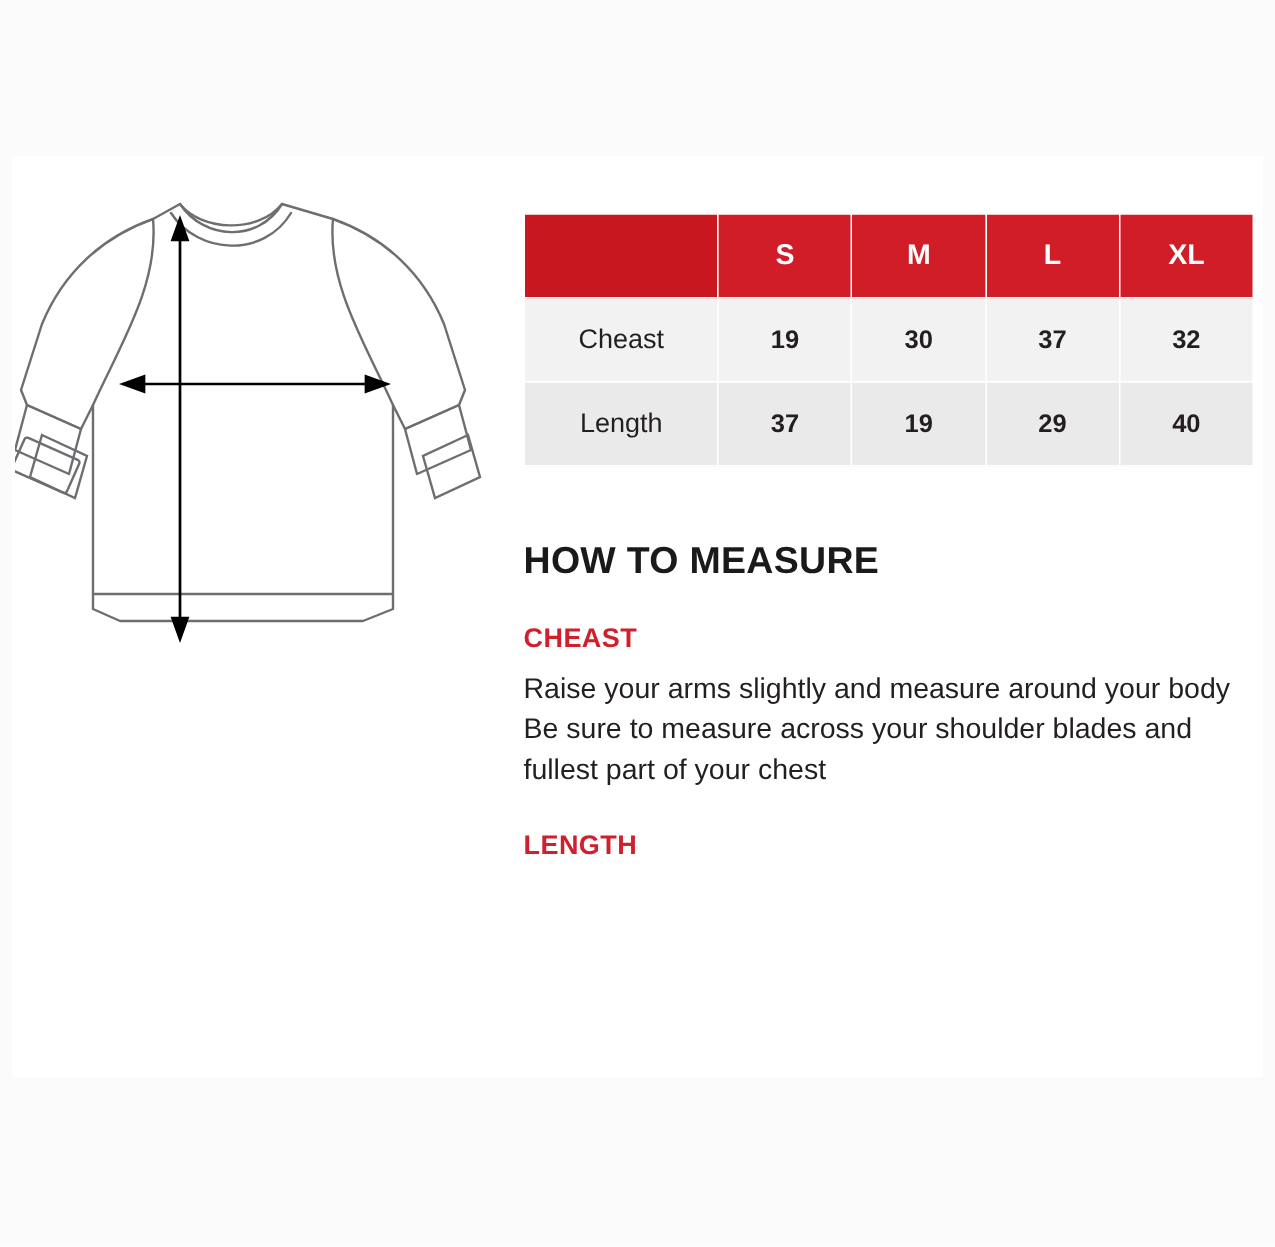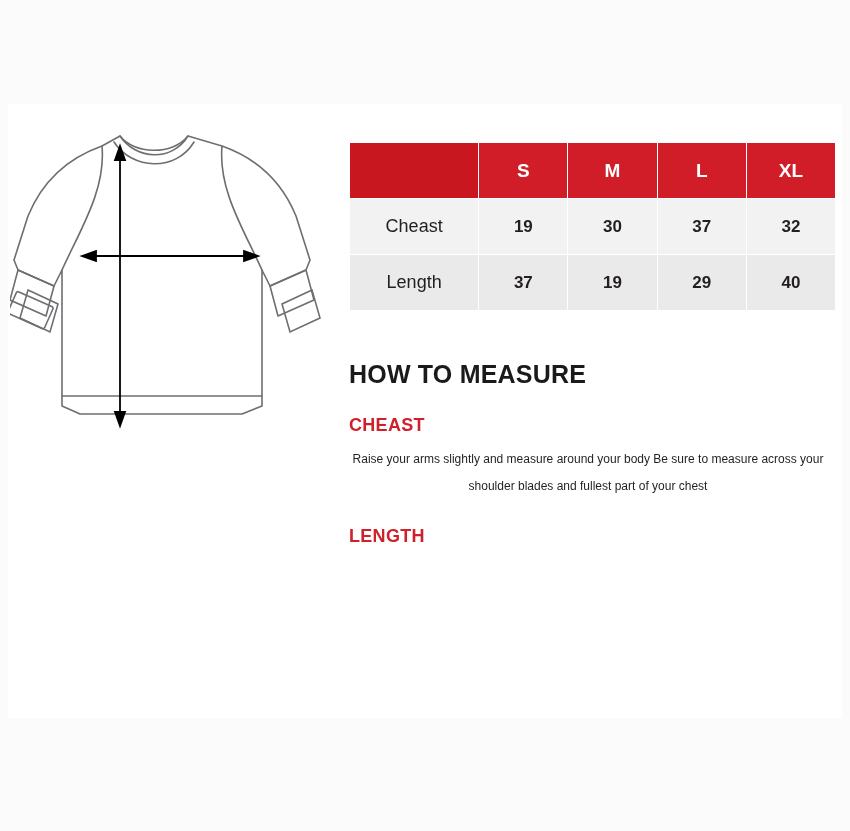"Raise your arms slightly and" .section-body { font-size: 12px -> 19px; text-align: center -> none }
